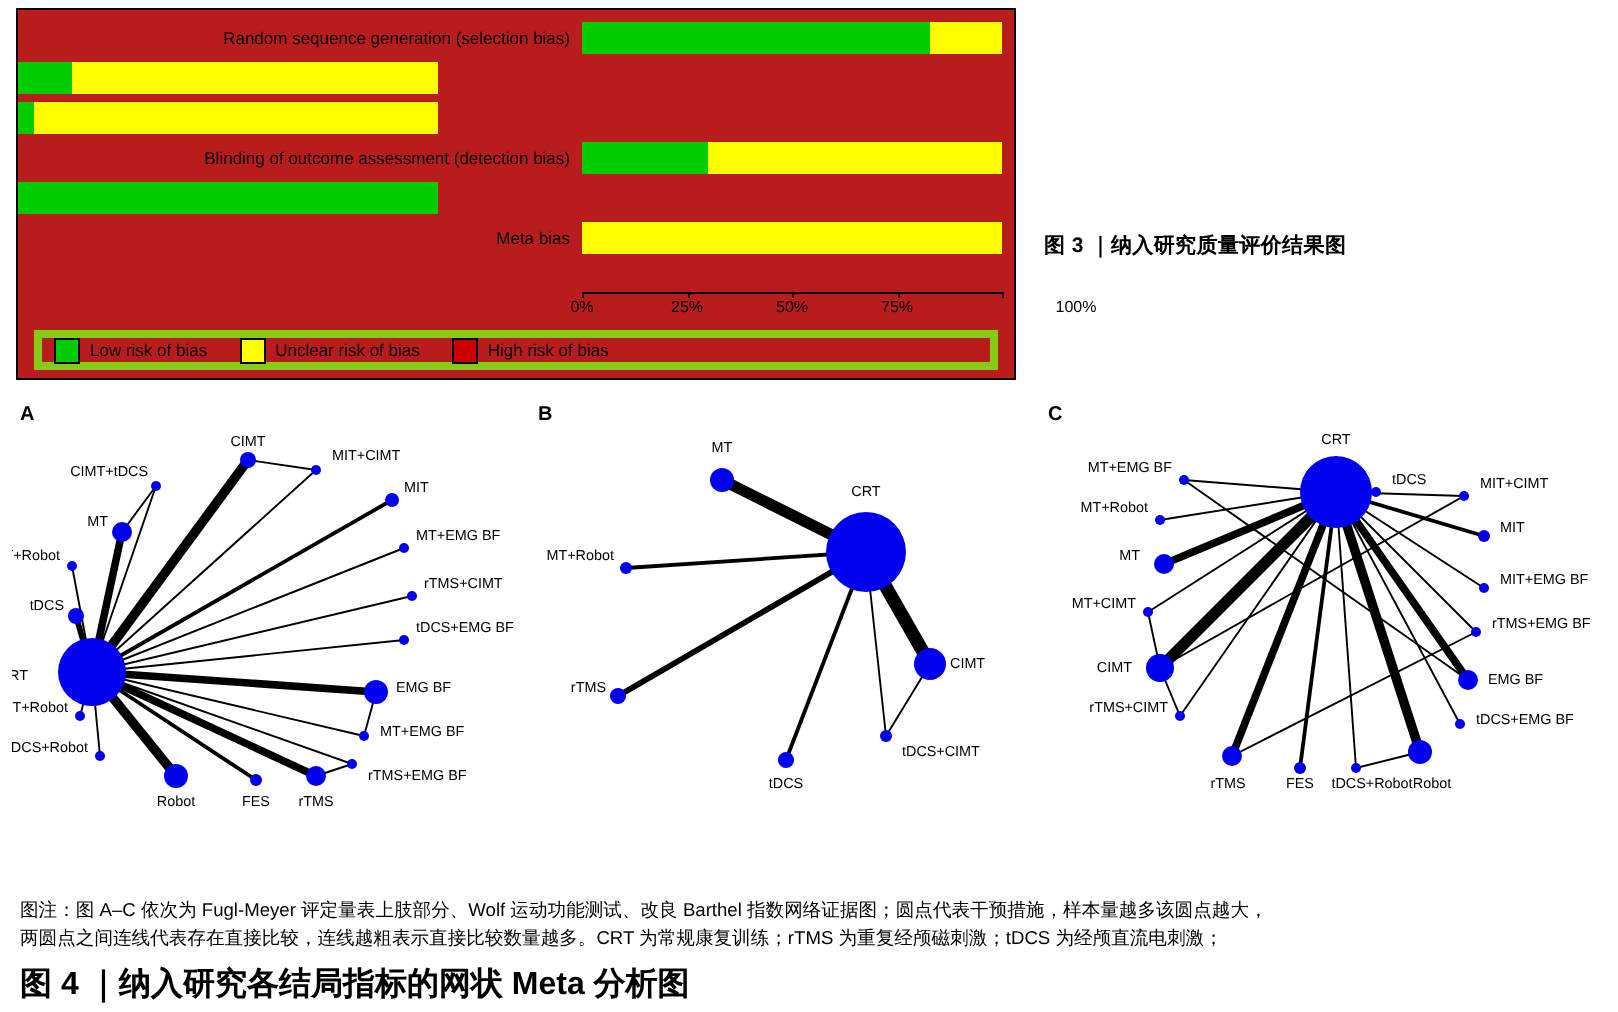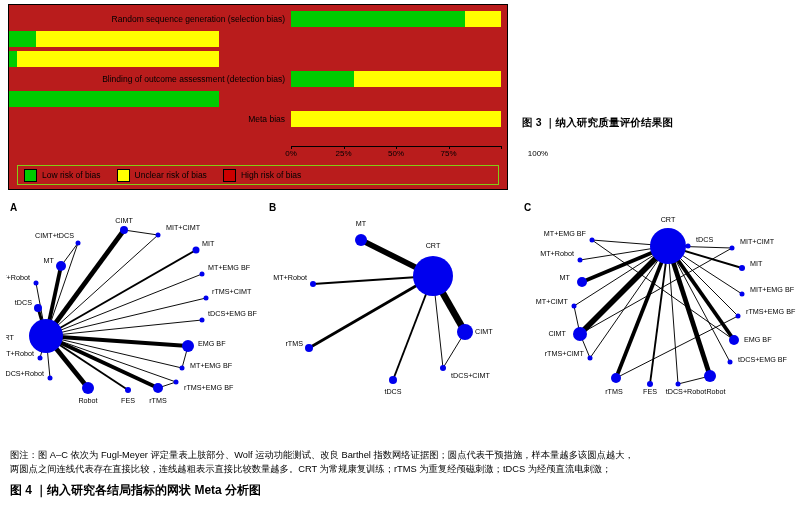"Low risk of bias" .rob-legend { border: 1px solid #84cc16 -> 4px solid #84cc16 }
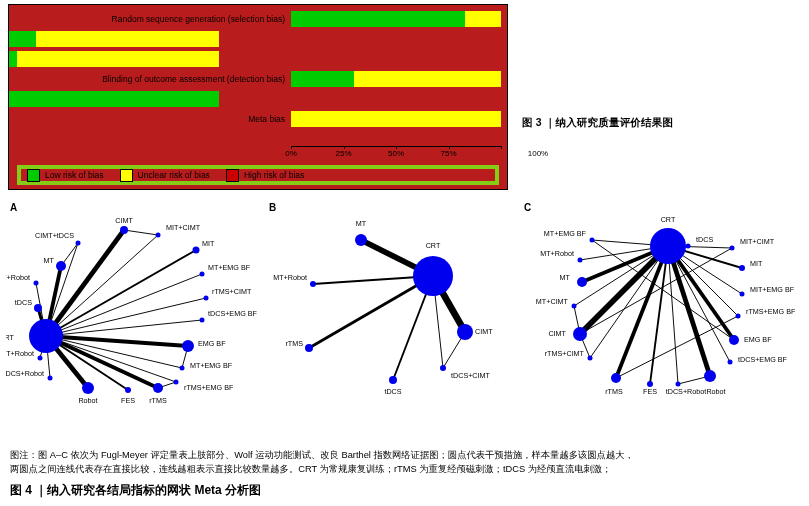"图 4 ｜纳入研究各结局指标的网状 Meta 分析图" #fig4-caption { font-size: 12px -> 16px }
